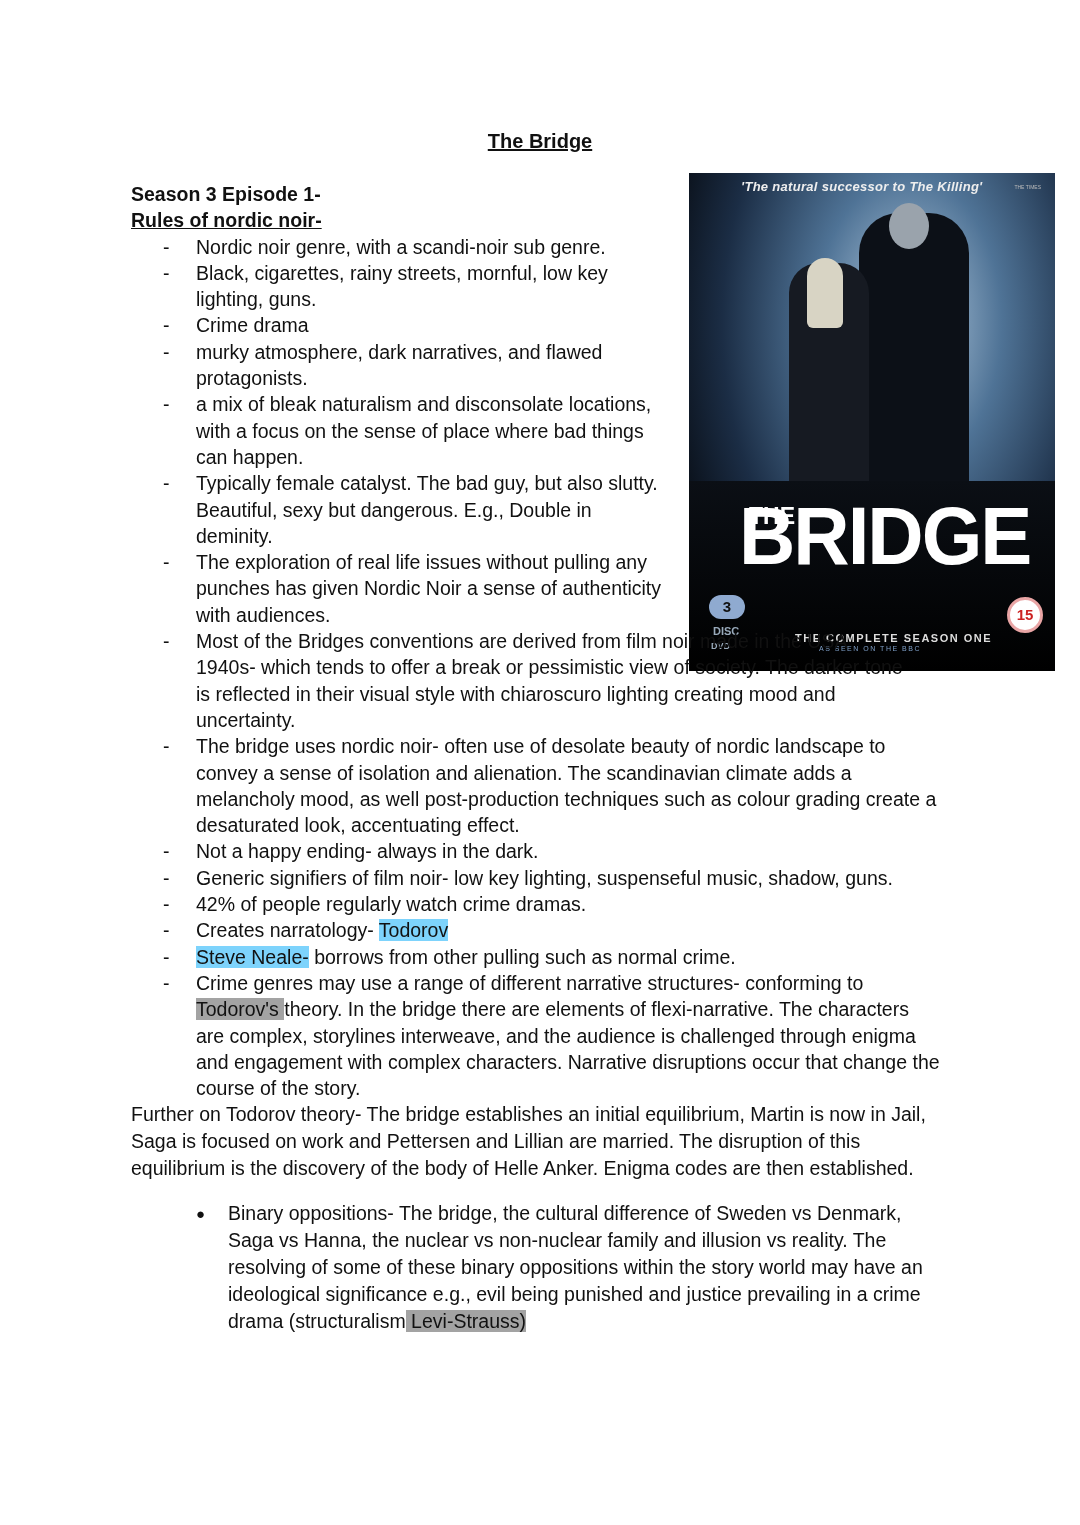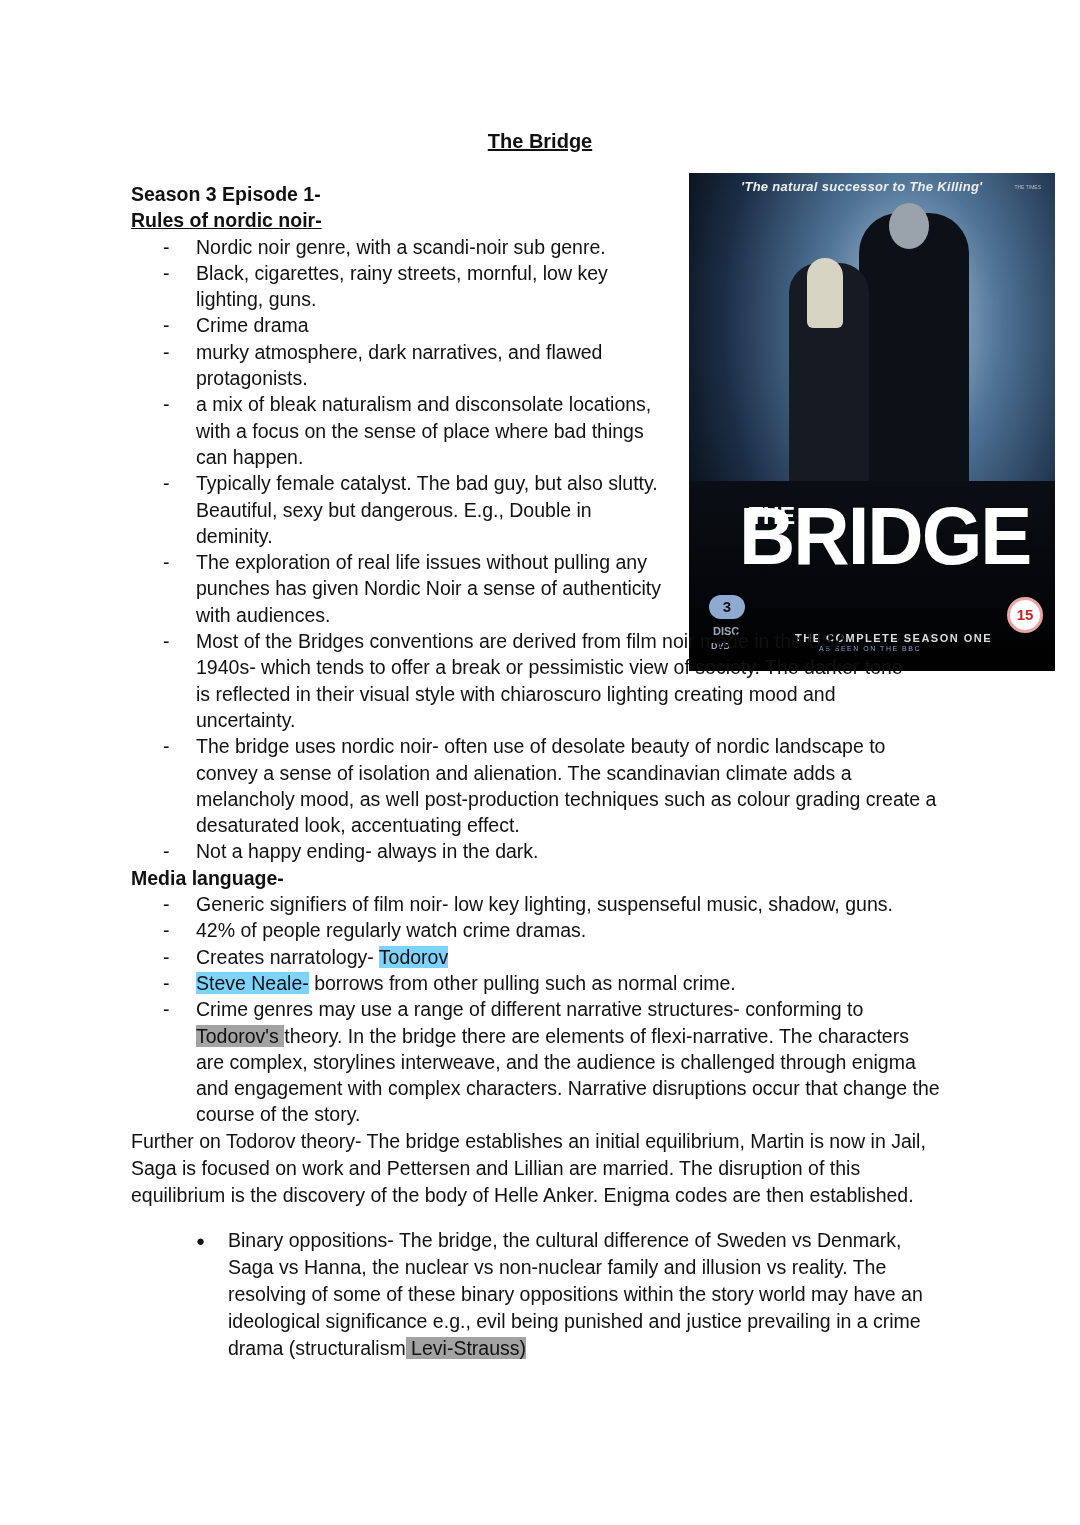"Media language-" div.heading { html: <div>Media language-</div> -> none }
